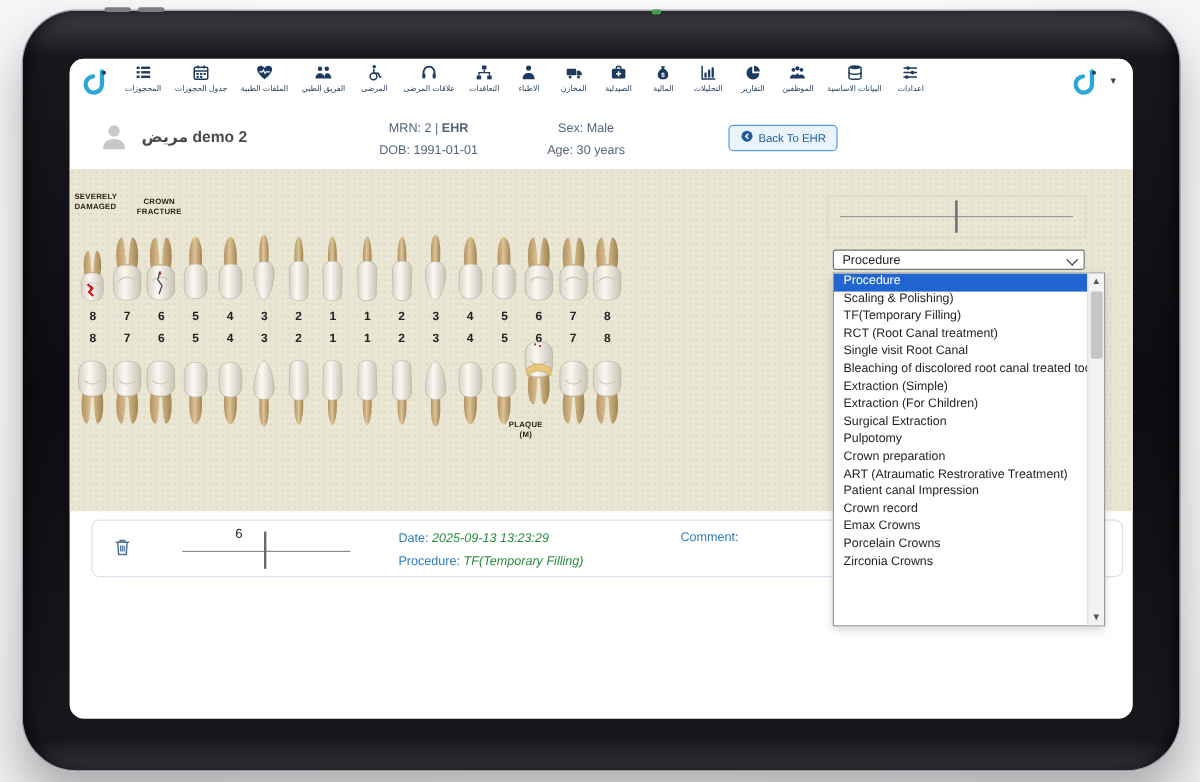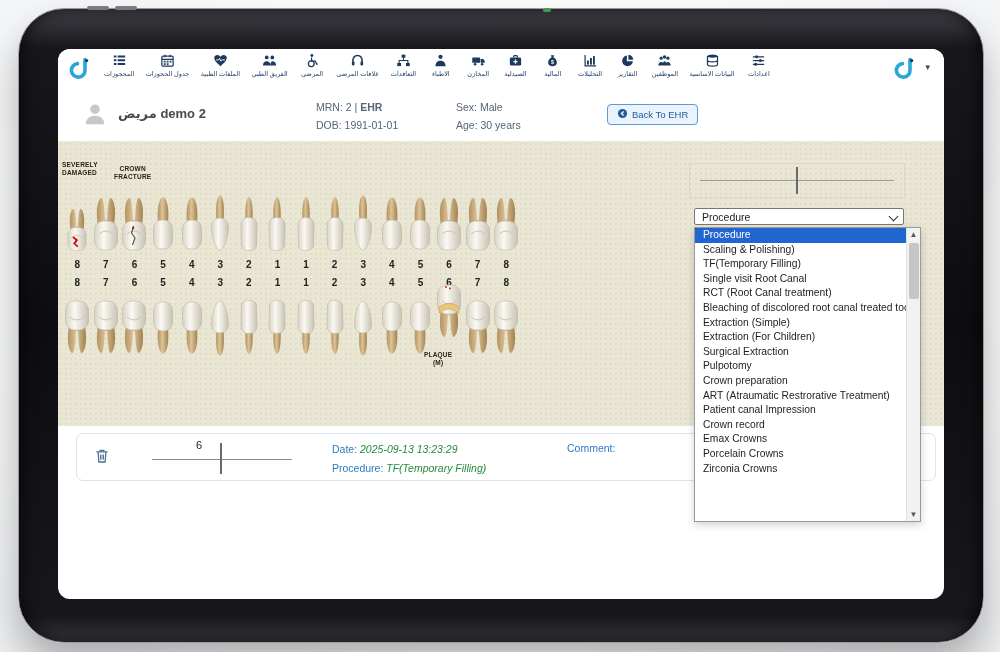"MRN: 2 | EHR" .p-col { text-align: none -> center }
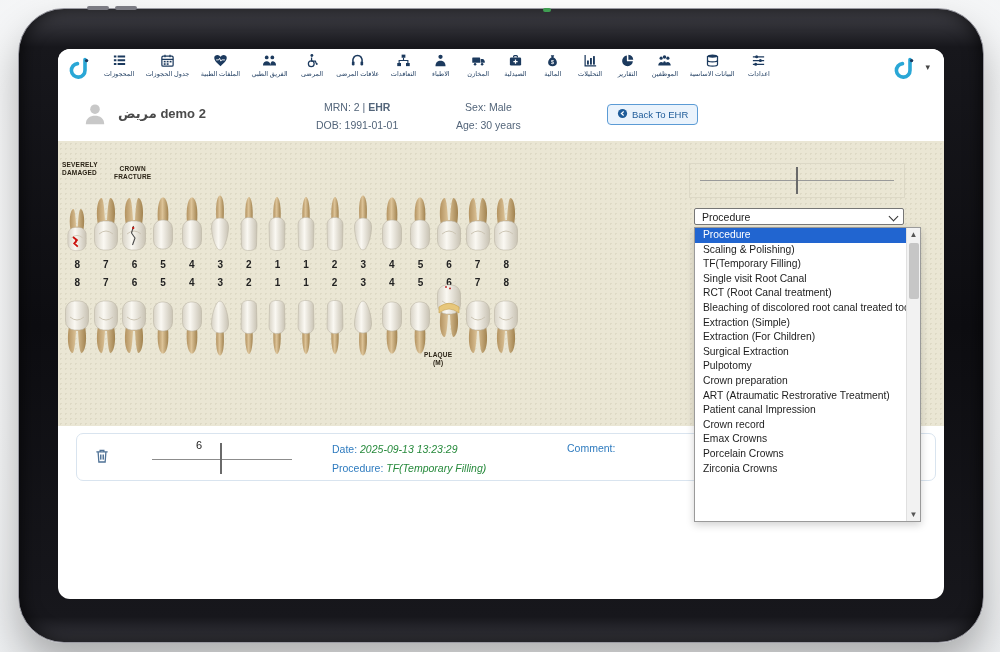"Single visit Root Canal" div.option { order: before "RCT (Root Canal treatment)" -> after "RCT (Root Canal treatment)" }
